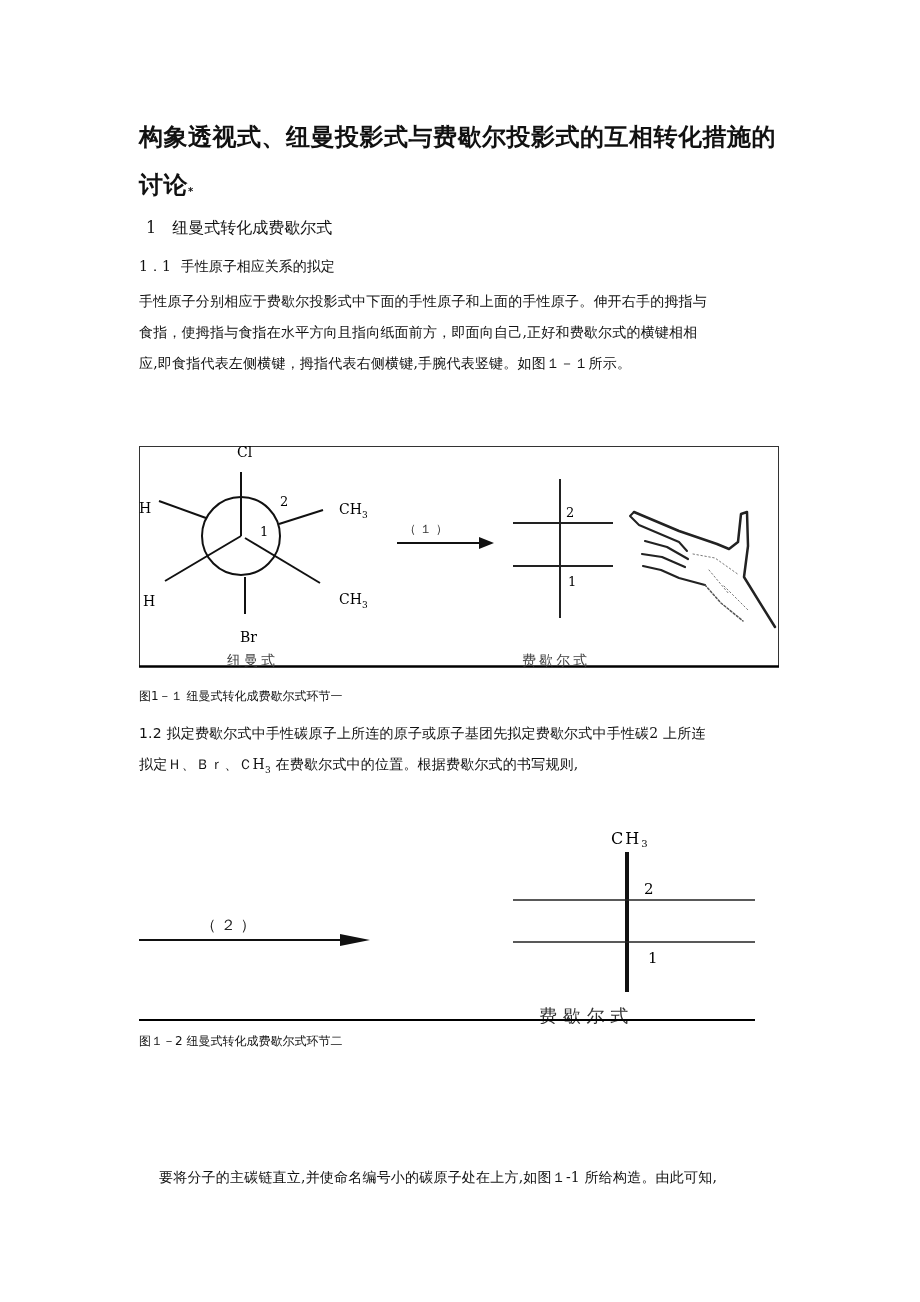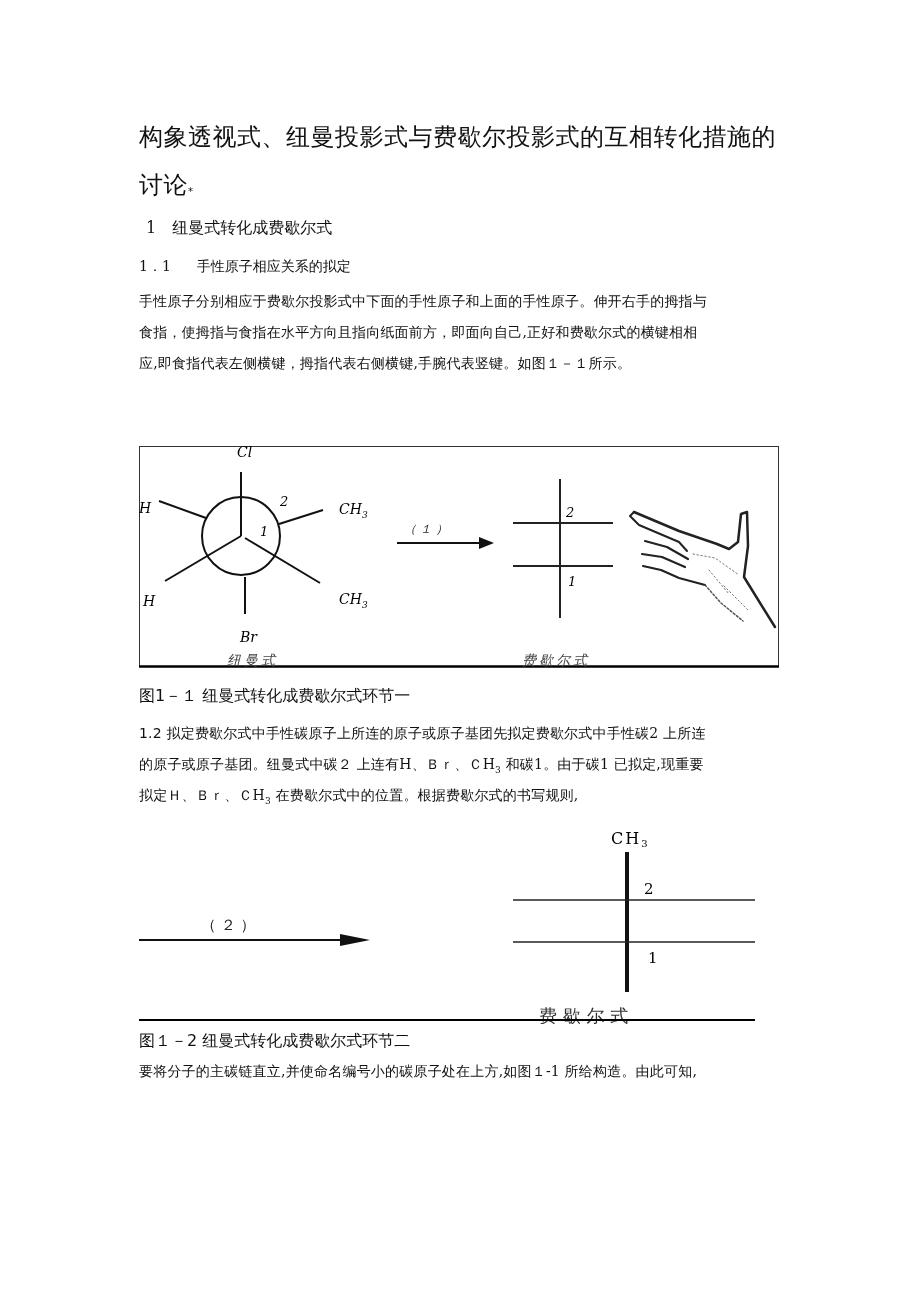"构象透视式、纽曼投影式与费歇尔投影式的互相转化措施的" .title { font-weight: normal -> bold }
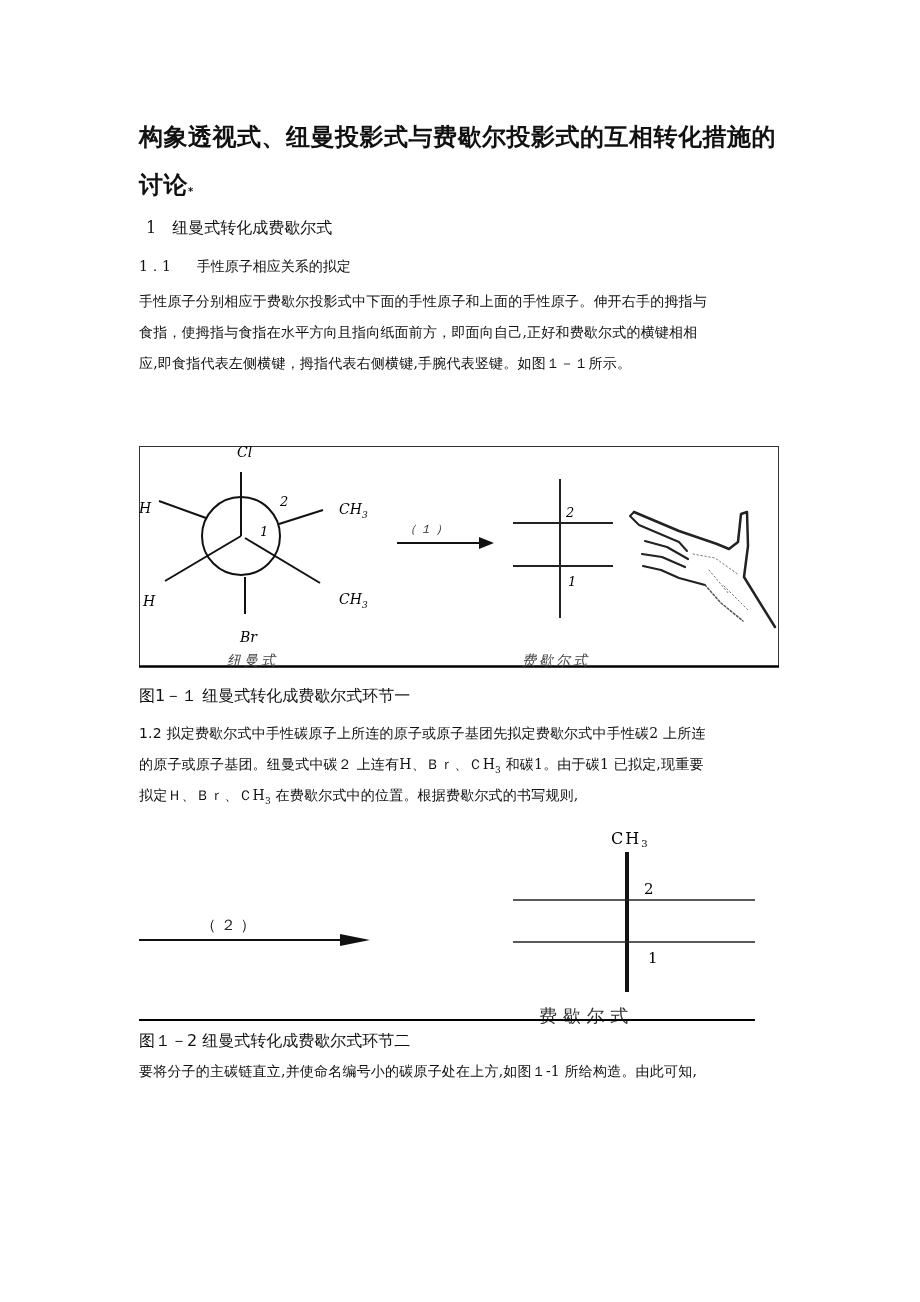"1．1" .h2 .num { margin-right: 26px -> 10px }
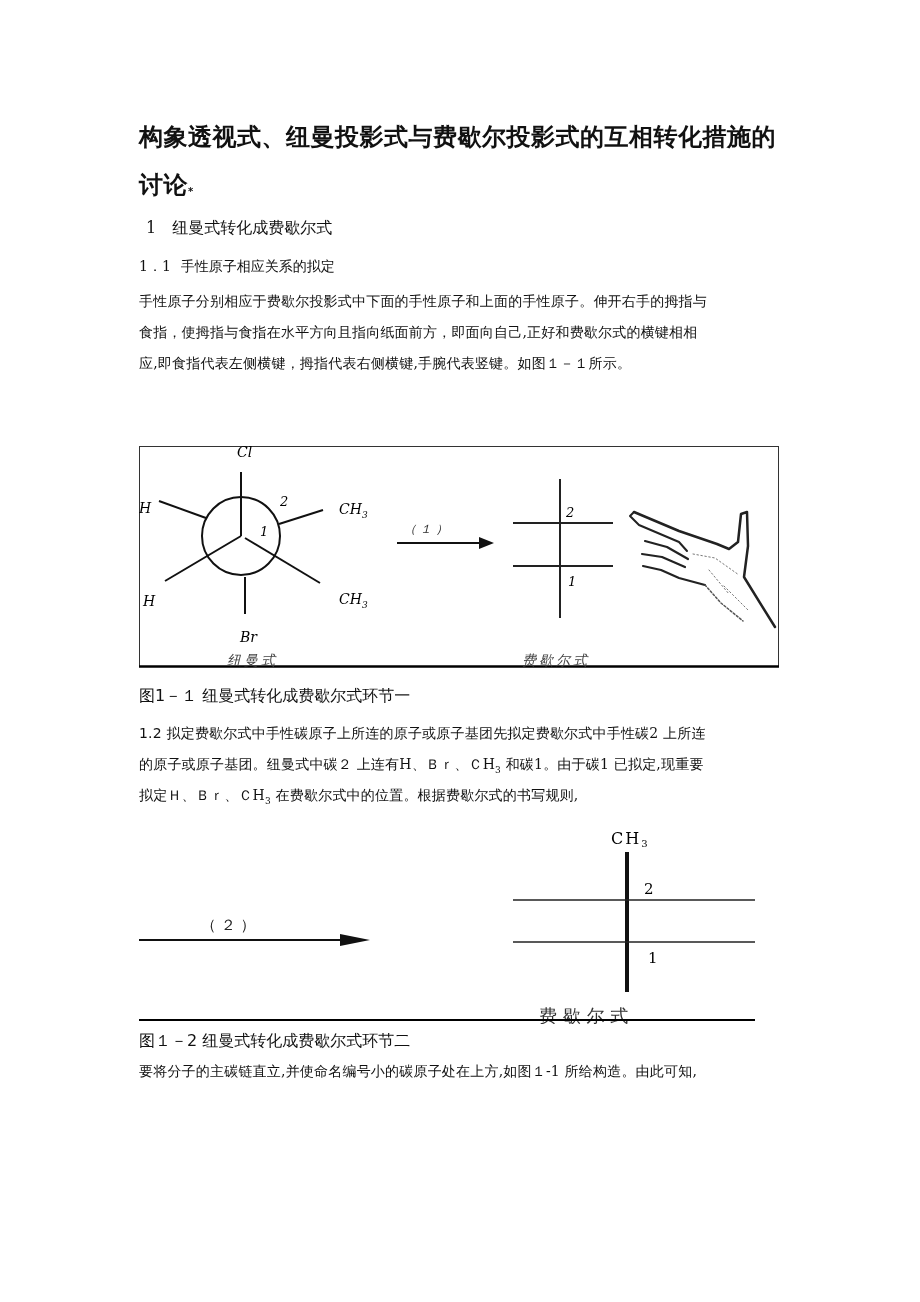"Cl" div.abs { font-style: italic -> none }
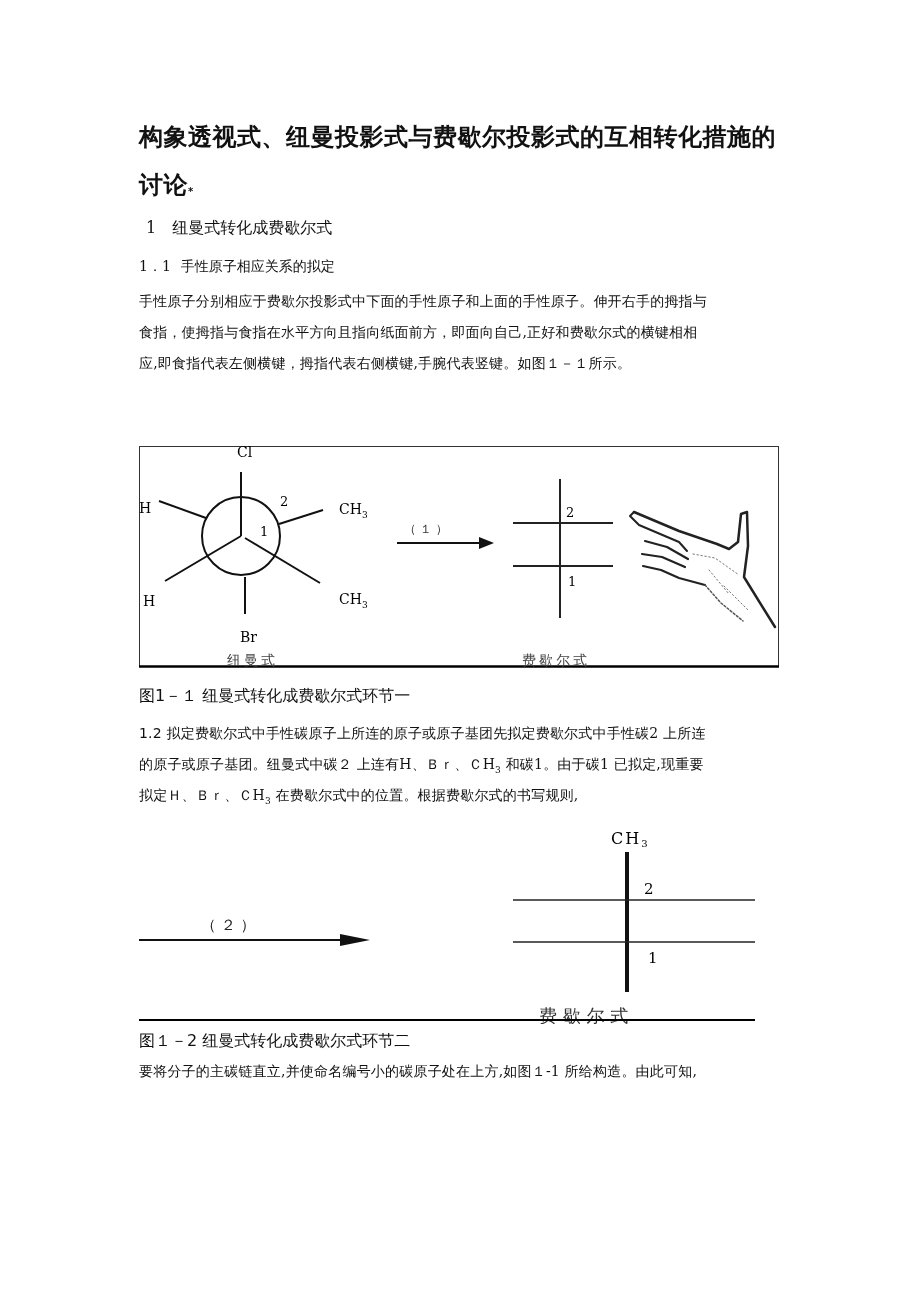"图1－１ 纽曼式转化成费歇尔式环节一" .caption { font-size: 16px -> 12px }
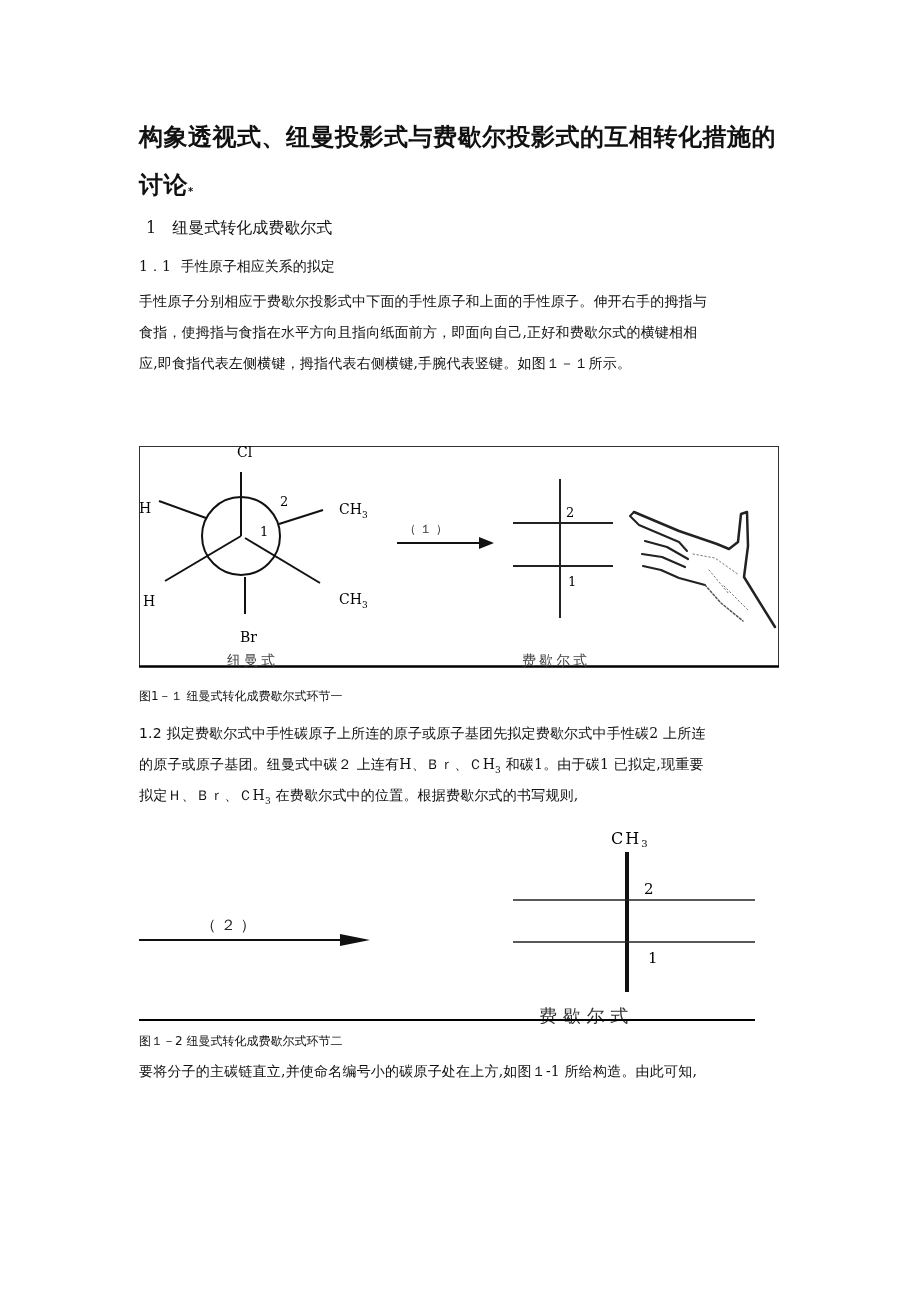"的原子或原子基团。纽曼式中碳２ 上连有H、Ｂｒ、ＣH3 和碳1。由于碳1" div.line { html: <div> <span>的原子或原子基团。纽曼式中碳２ 上连有H、Ｂｒ、ＣH</span><sub>3</sub><span> 和碳1。由于碳1 已拟定,现重要</span> </div> -> none }
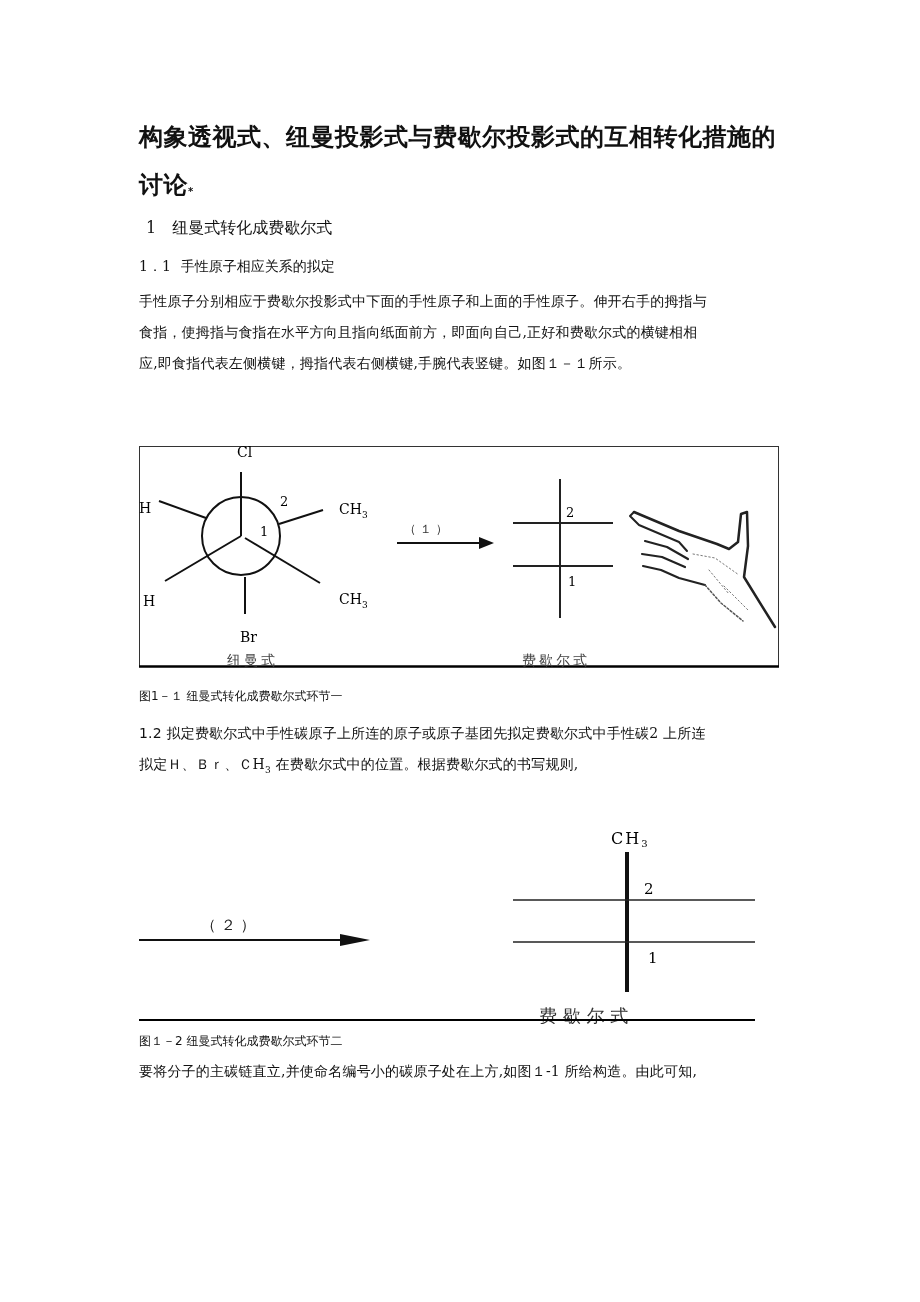"要将分子的主碳链直立,并使命名编号小的碳原子处在上方,如图１-1" div.abs { margin-left: none -> 20px; top: 1056px -> 1162px }
